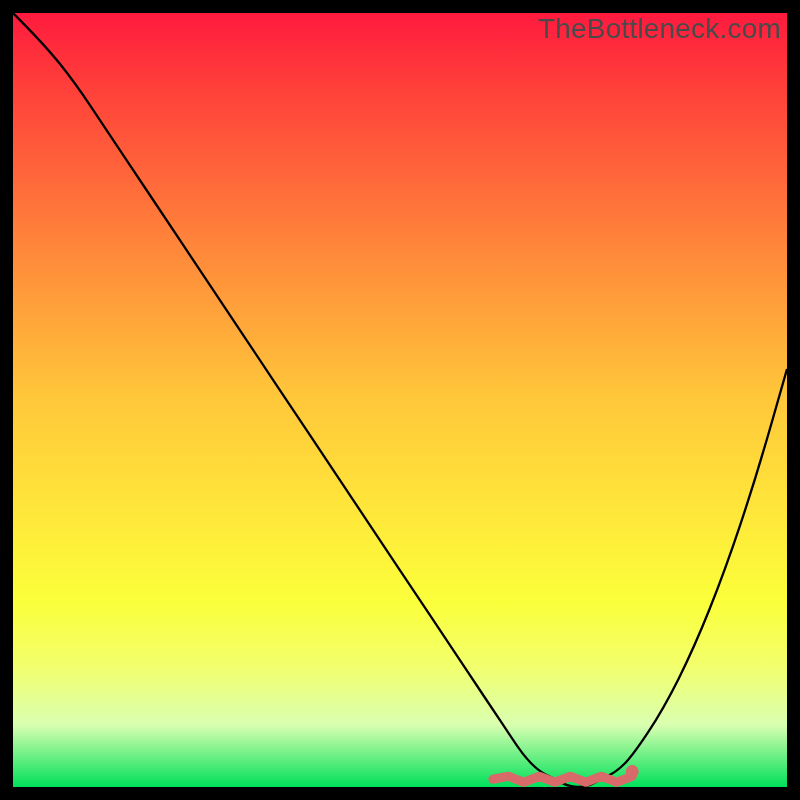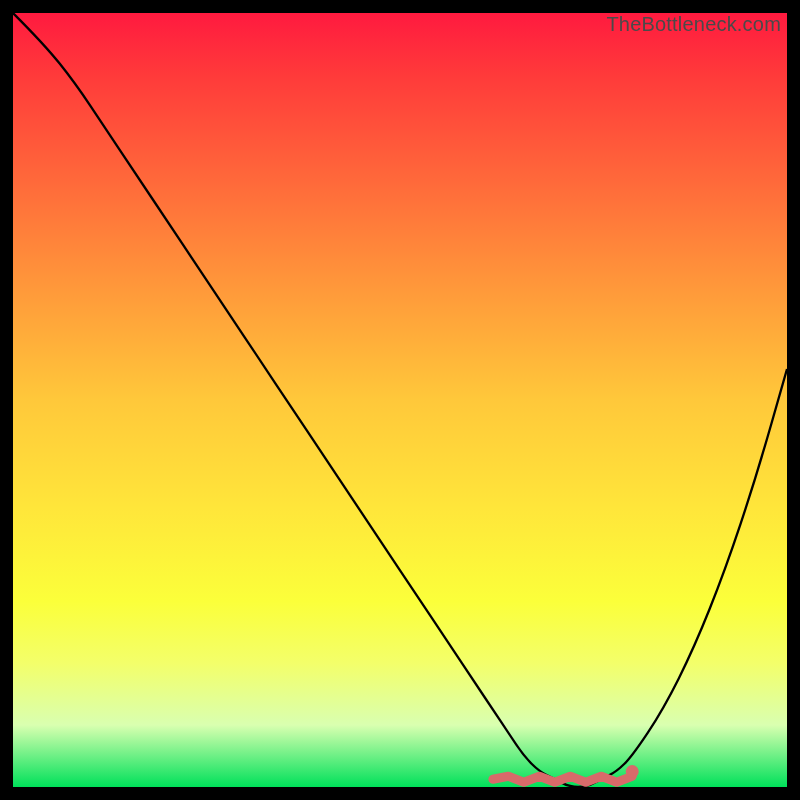"TheBottleneck.com" .watermark { font-size: 20px -> 28px }
